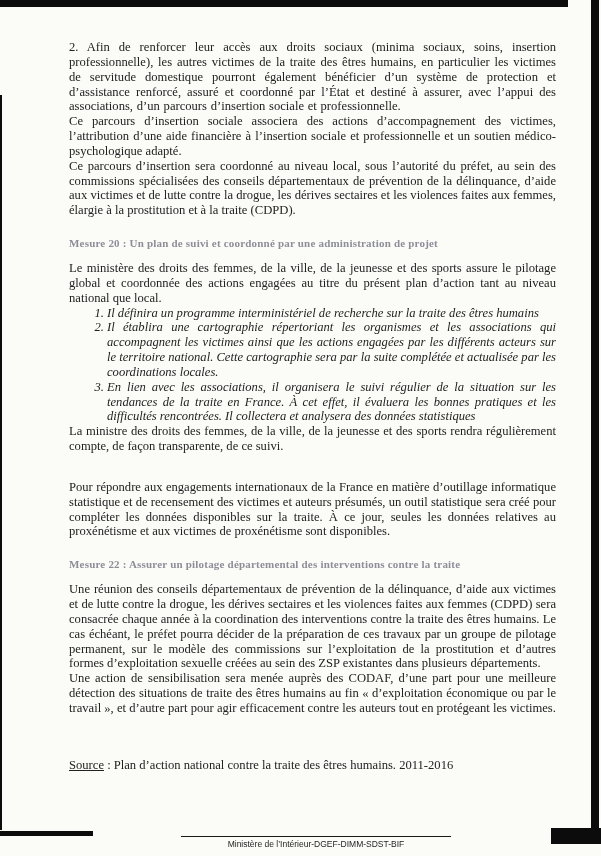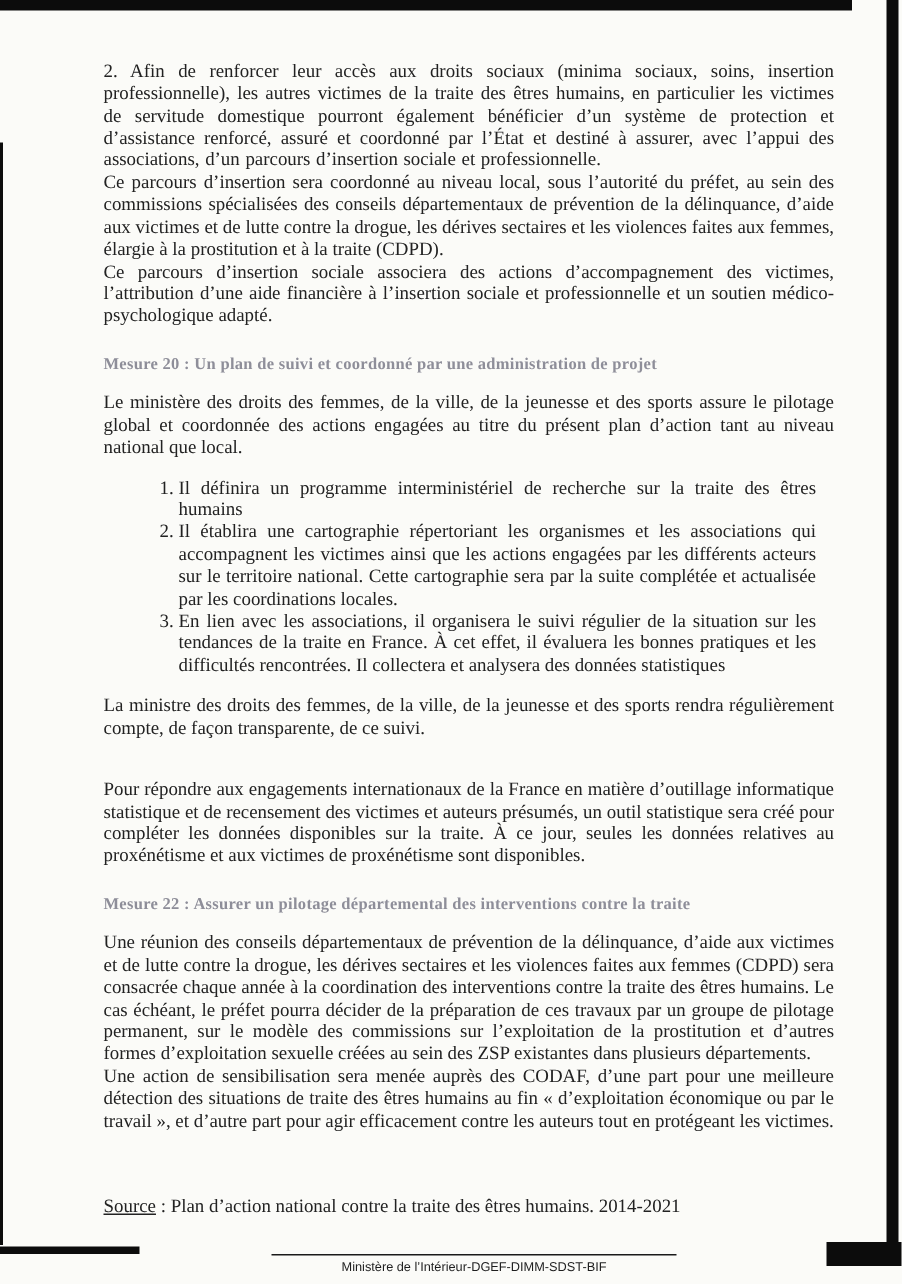"Ce parcours d’insertion sera coordonné" p { order: before "Ce parcours d’insertion sociale" -> after "Ce parcours d’insertion sociale" }
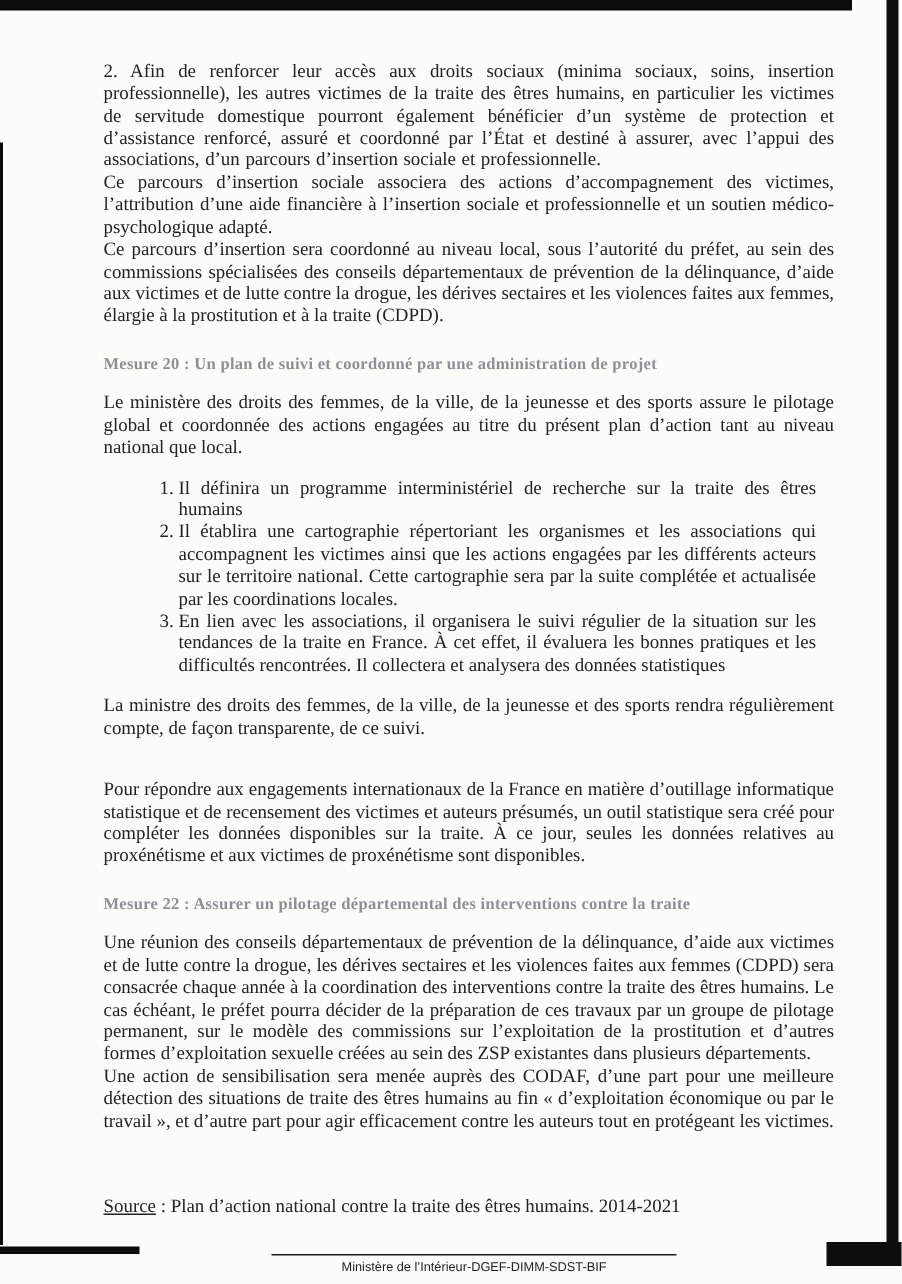"Il définira un programme" ol { font-style: none -> italic; margin: 12px -> 0 }
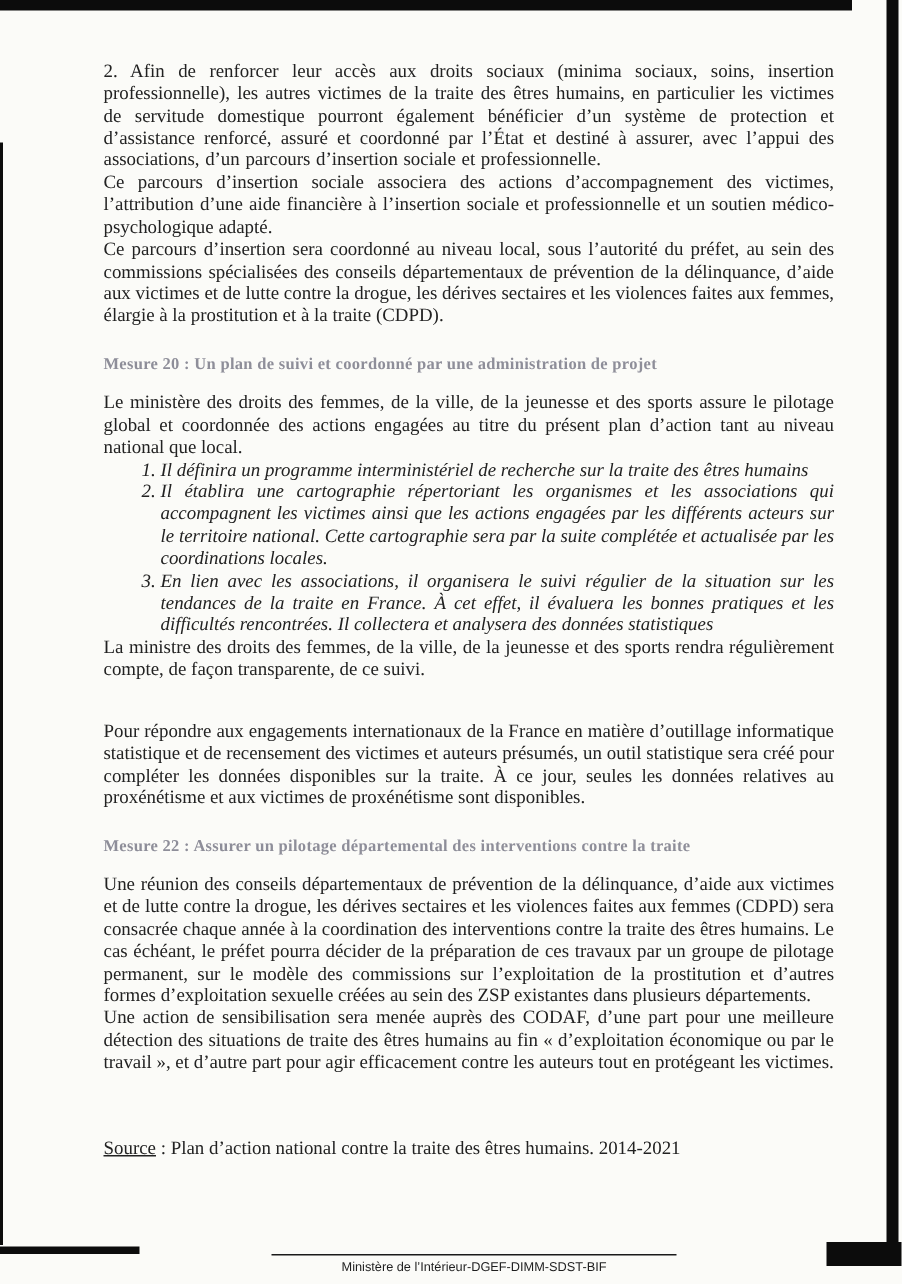": Plan d’action national contre" span { text: 2014-2021 -> 2011-2016 }
